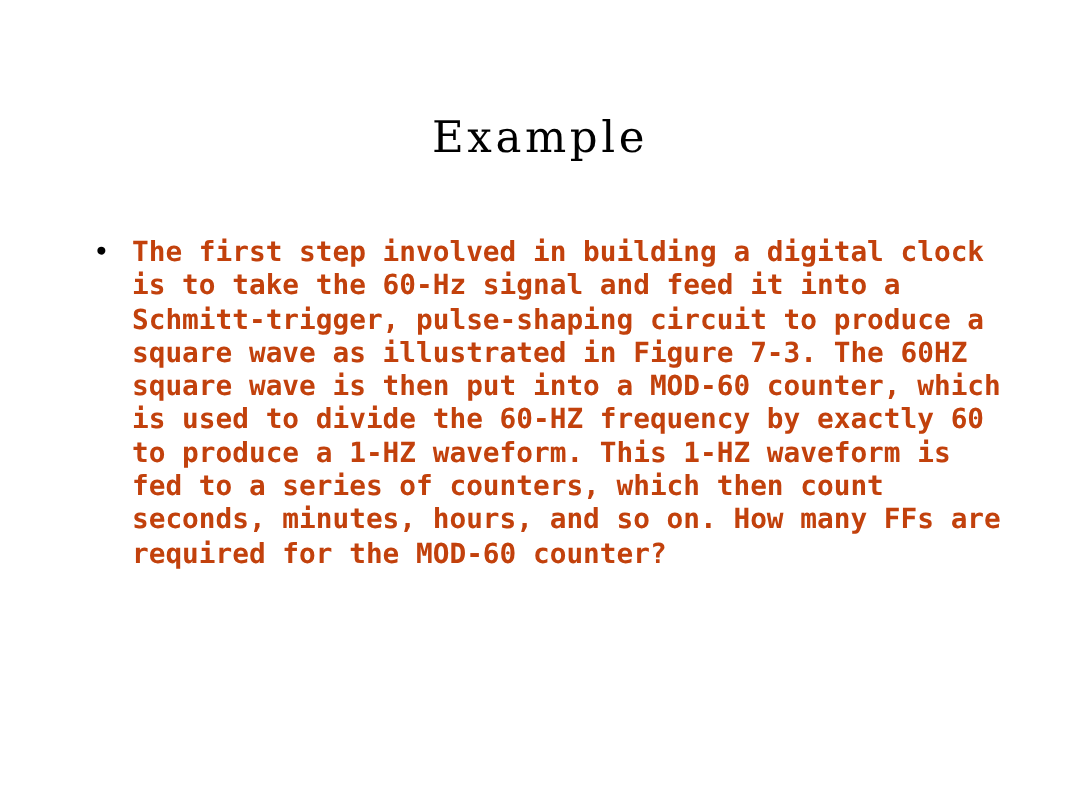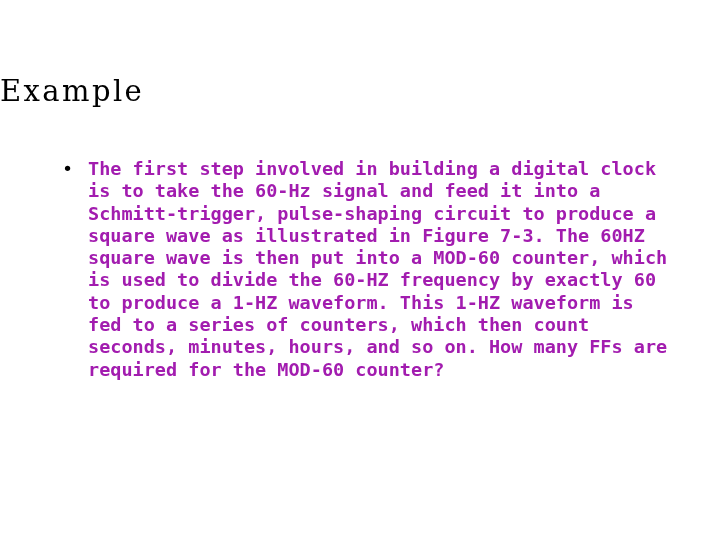"Example" .slide-title { text-align: left -> center }
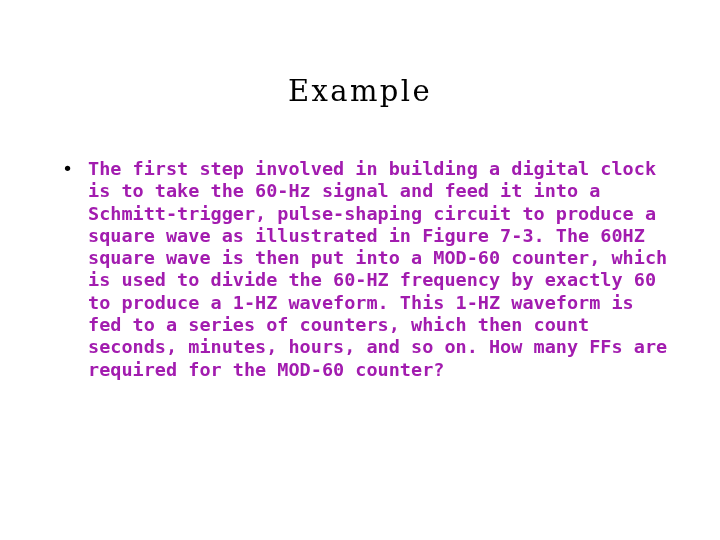"The first step involved in" .bullet-text { color: #a21caf -> #c2410c }
